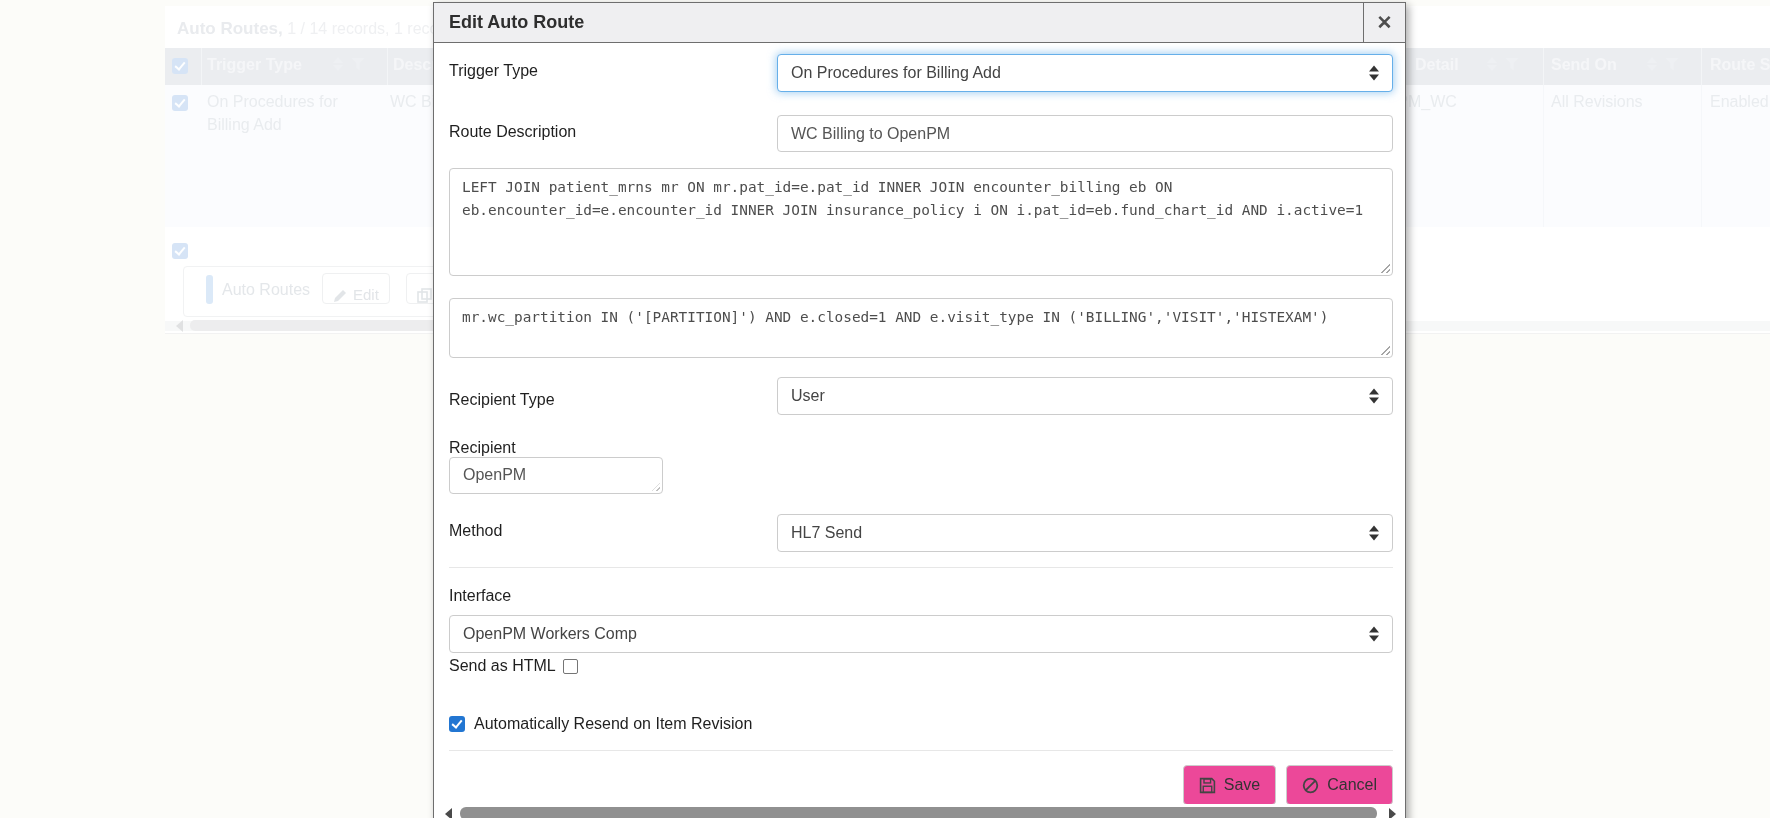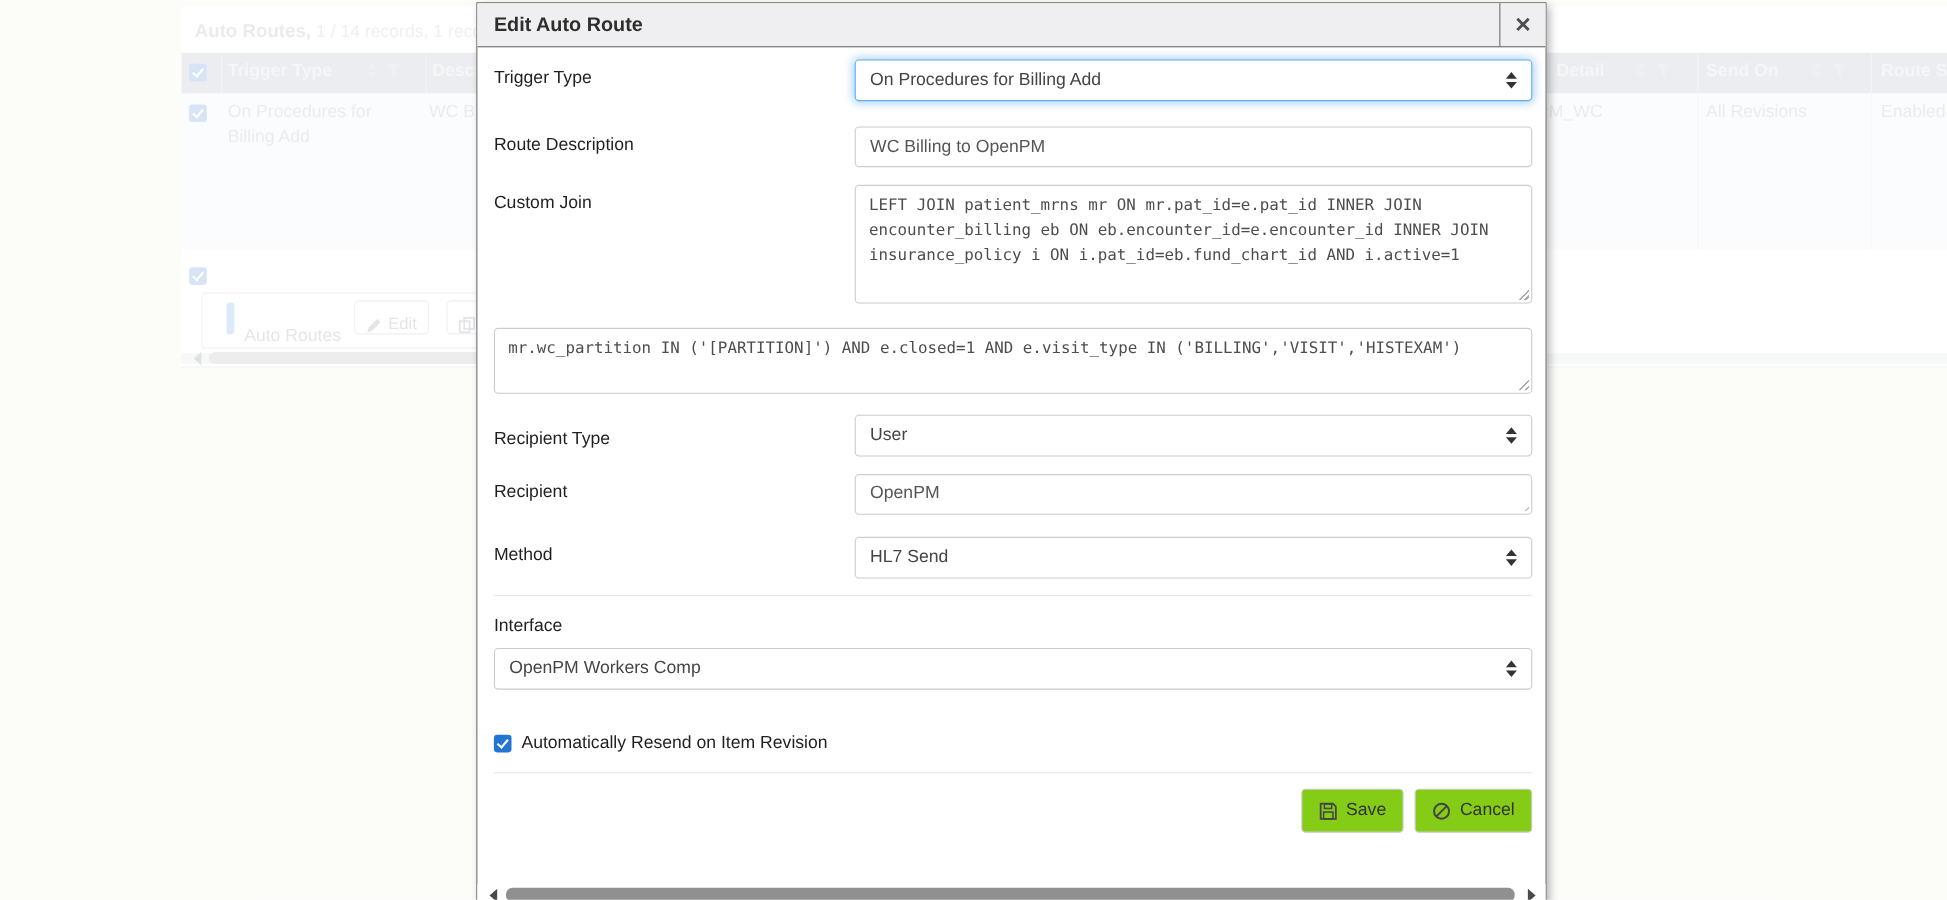"Custom Join" label { html: <label>Custom Join</label> -> none }
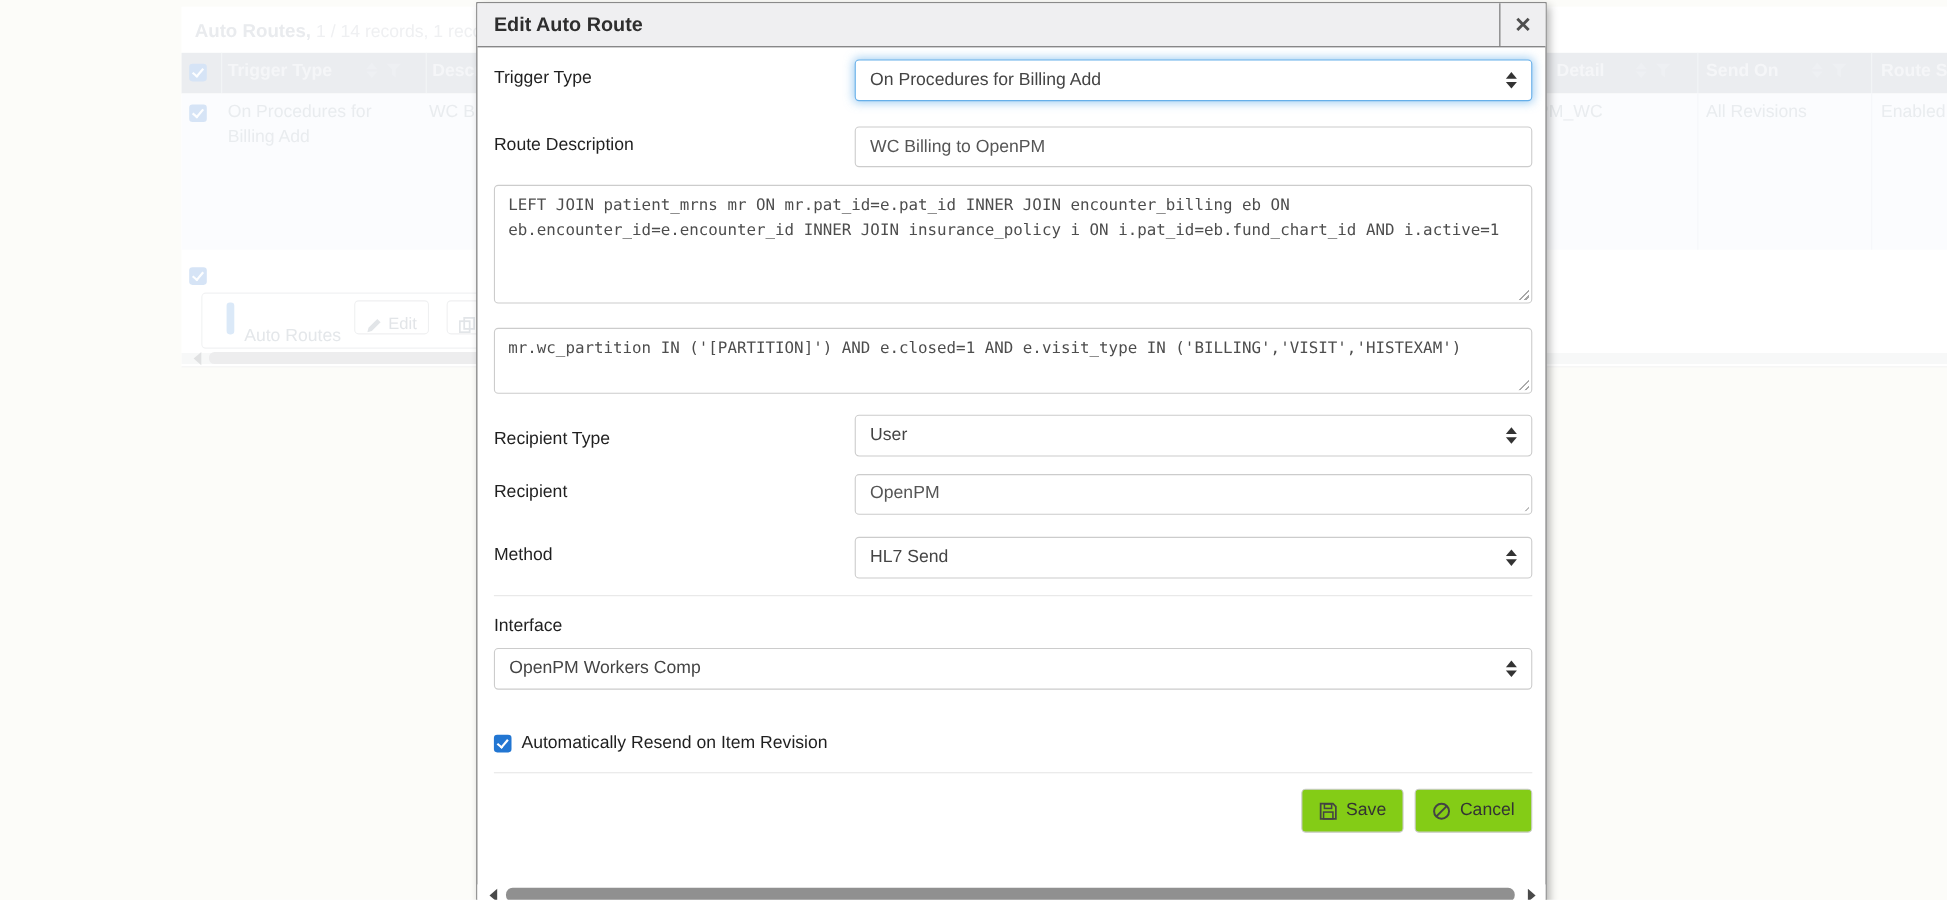"Auto Routes" .tab-label { top: 30px -> 14px }
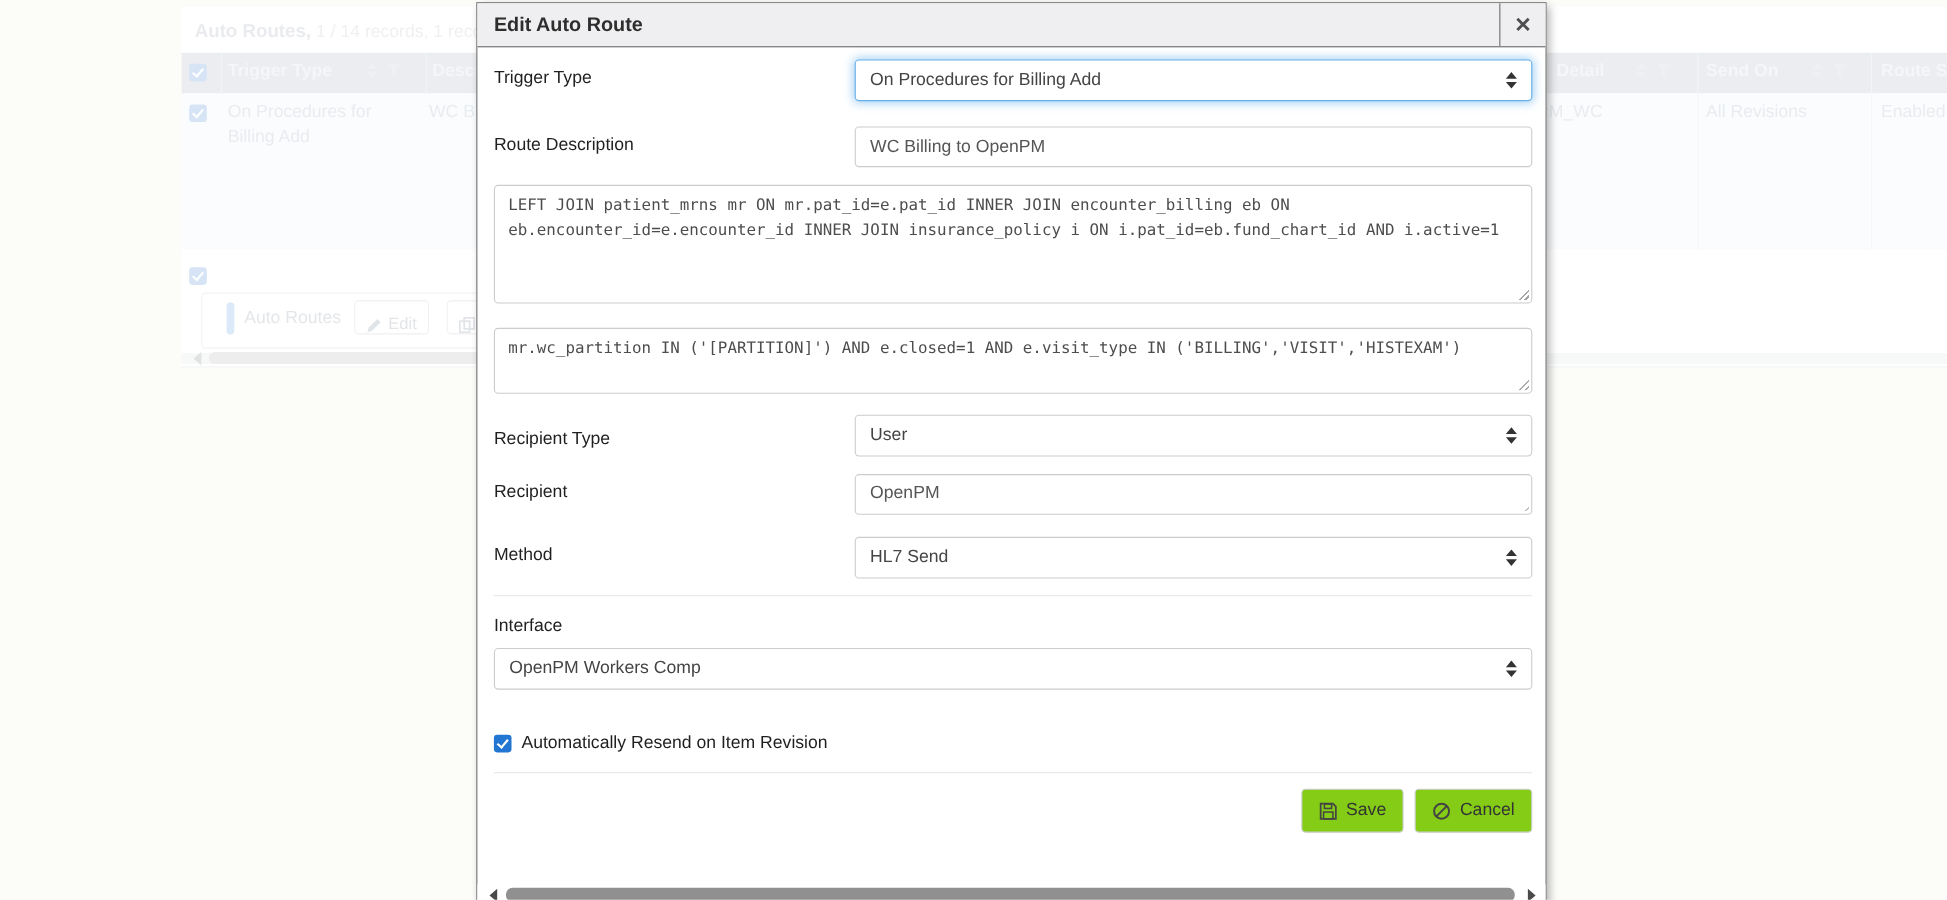"Recipient" div.frow { flex-direction: none -> column }
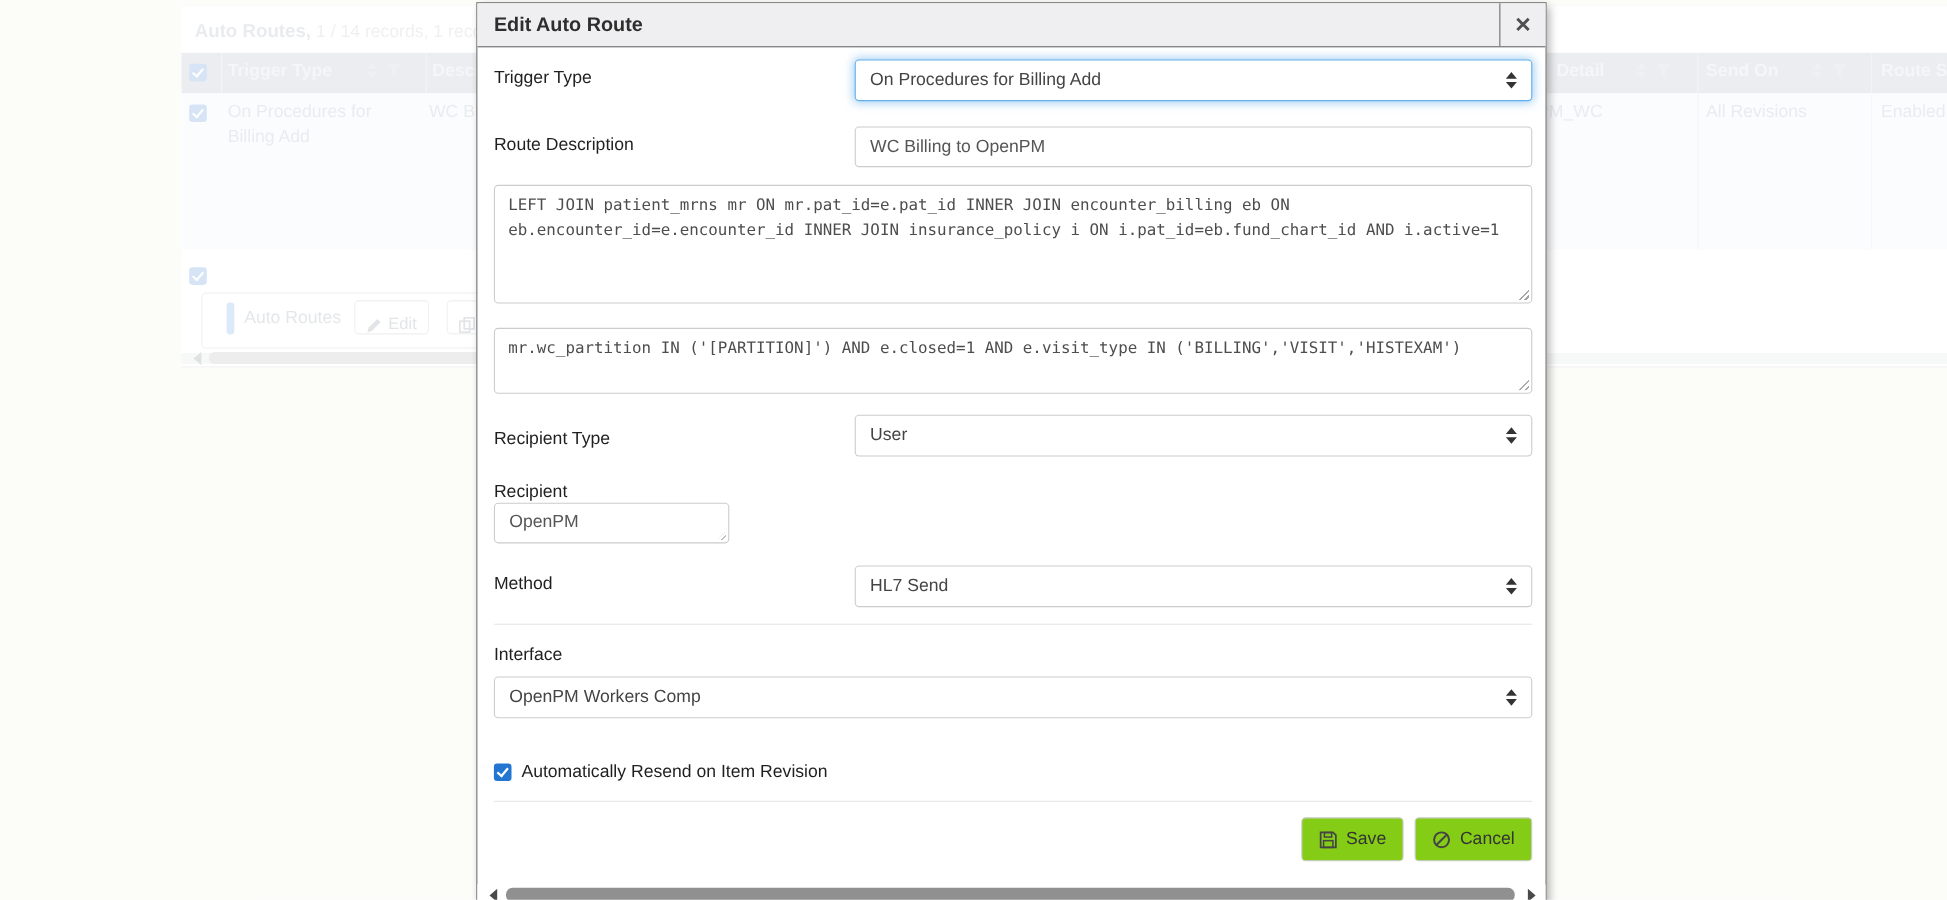"Send as HTML" div.sendhtml { html: none -> <div> <span>Send as HTML</span> <span></span> </div> }
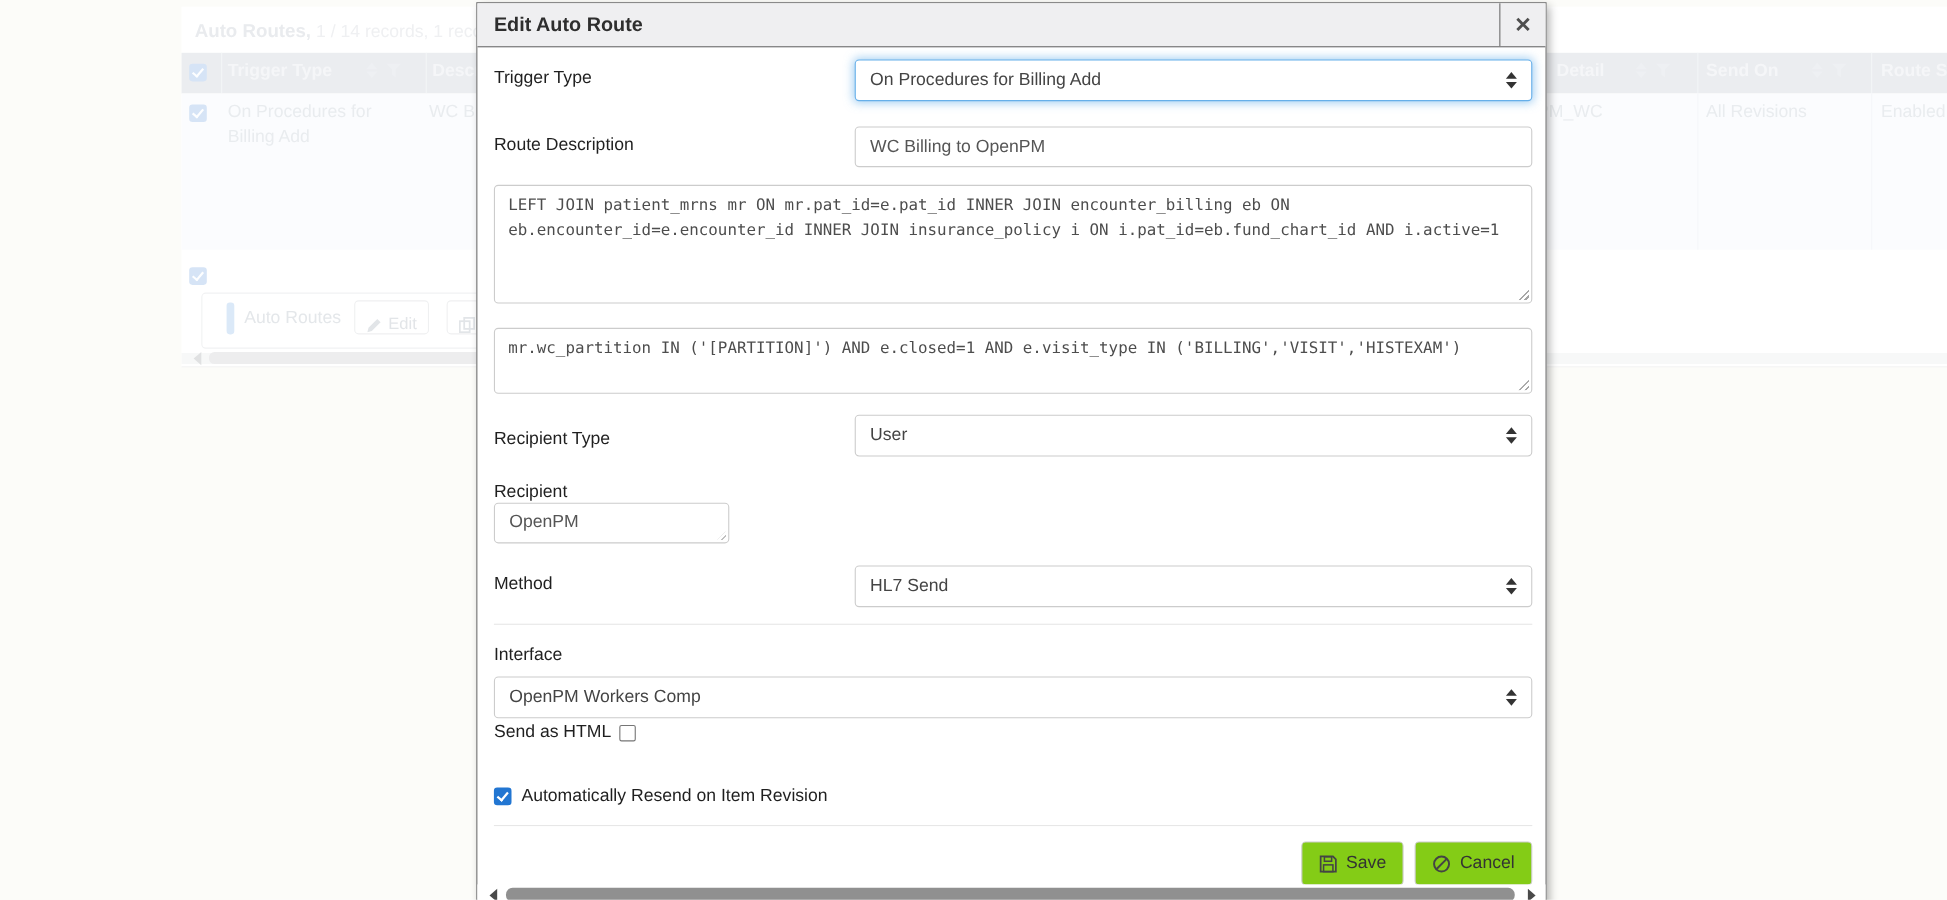"Save" .btn { background: #84cc16 -> #ec4899 }
